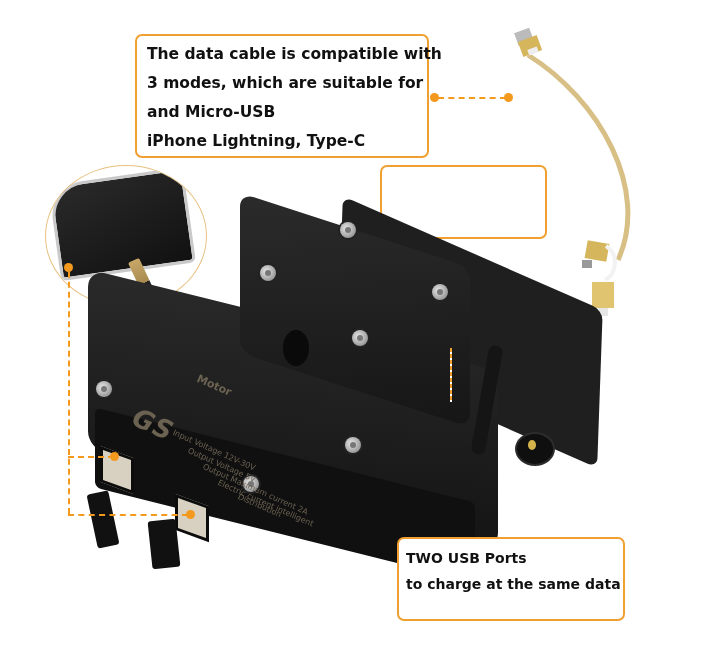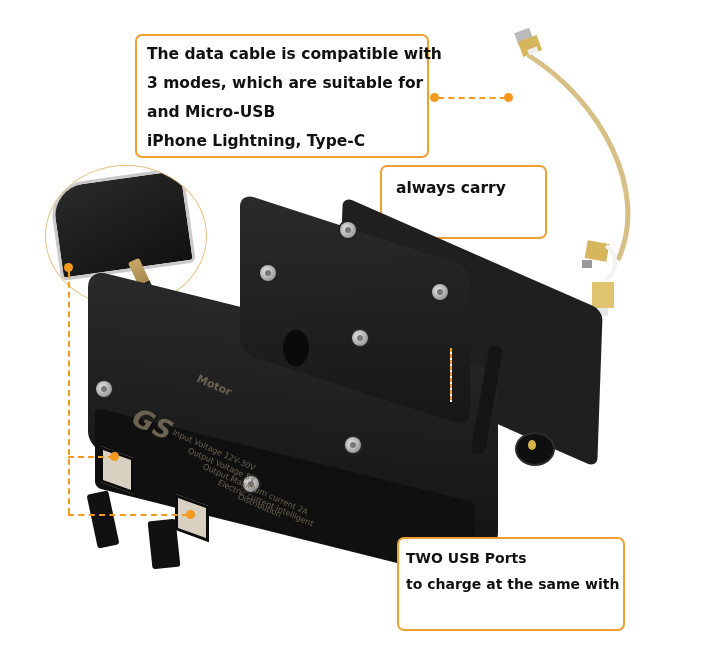"always carry" span.line { html: <span>always carry</span> -> none }
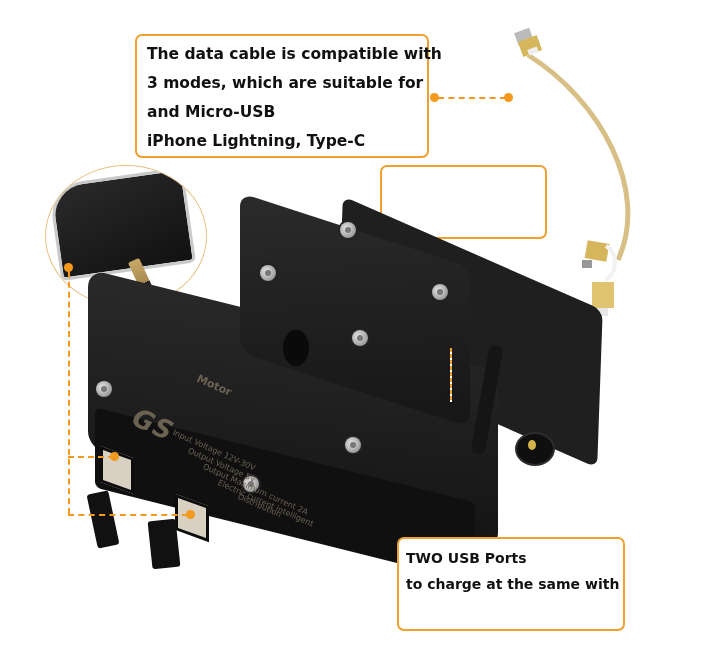"TWO USB Ports" div.callout { height: 94px -> 84px }
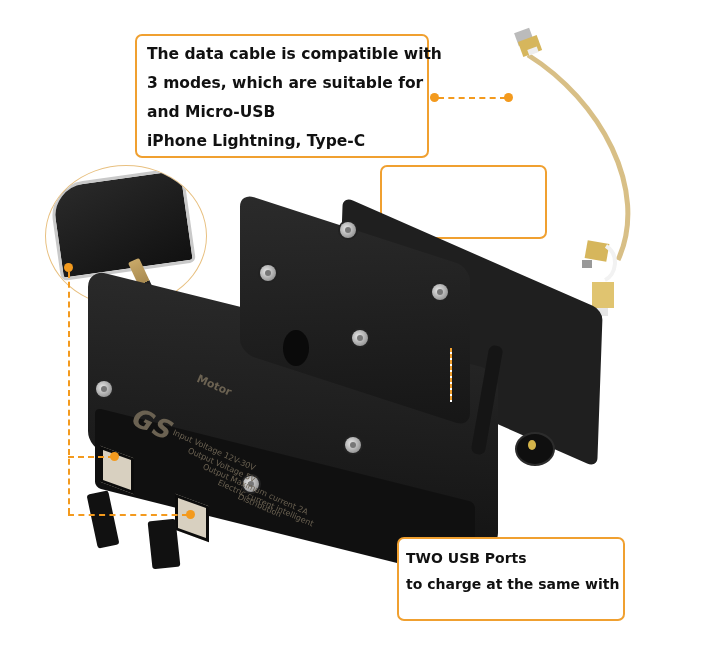"to charge at the same" span.line { text: with -> data }
